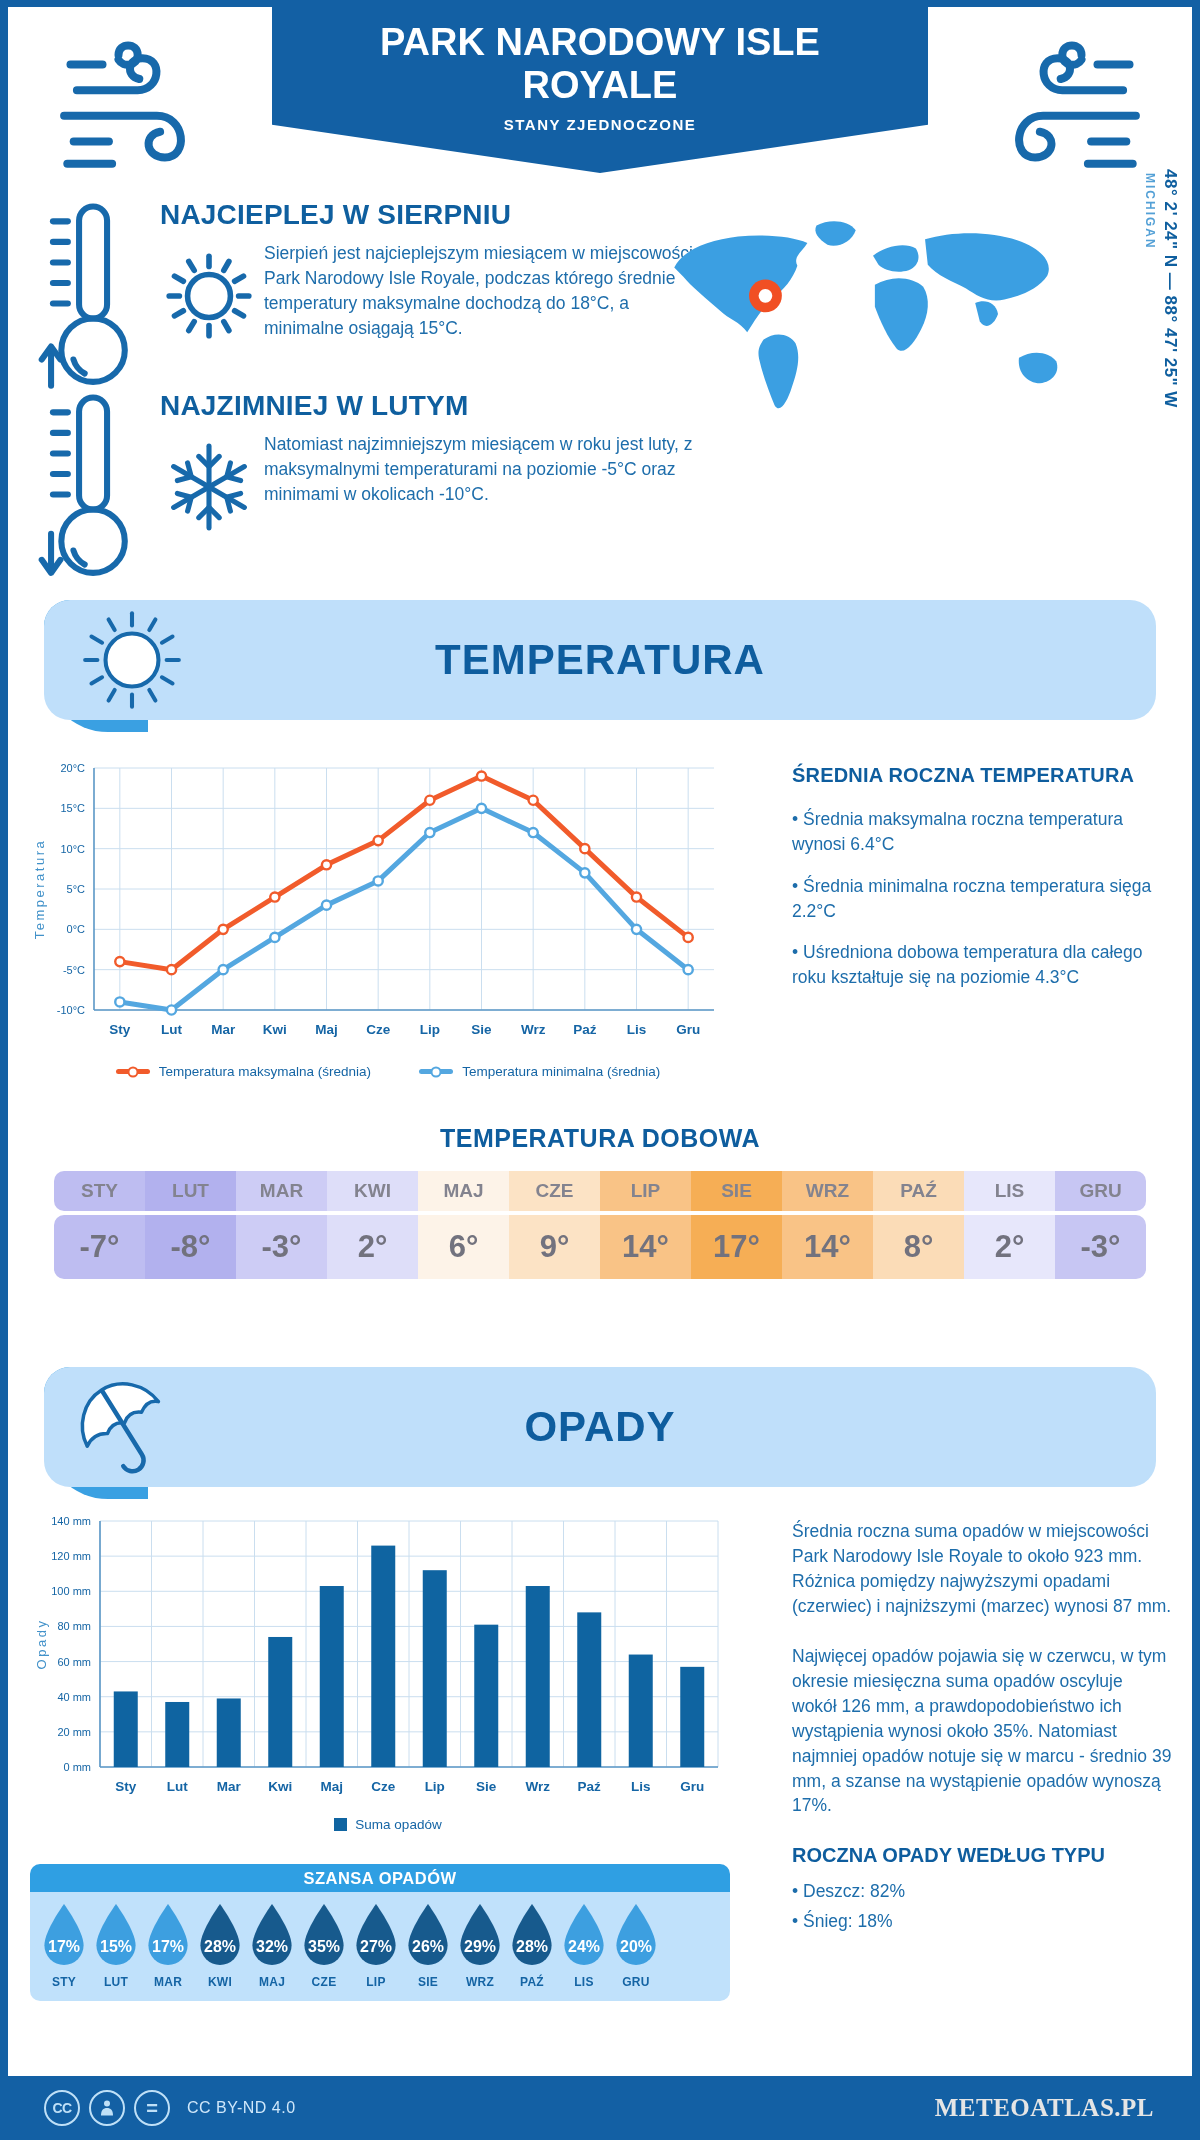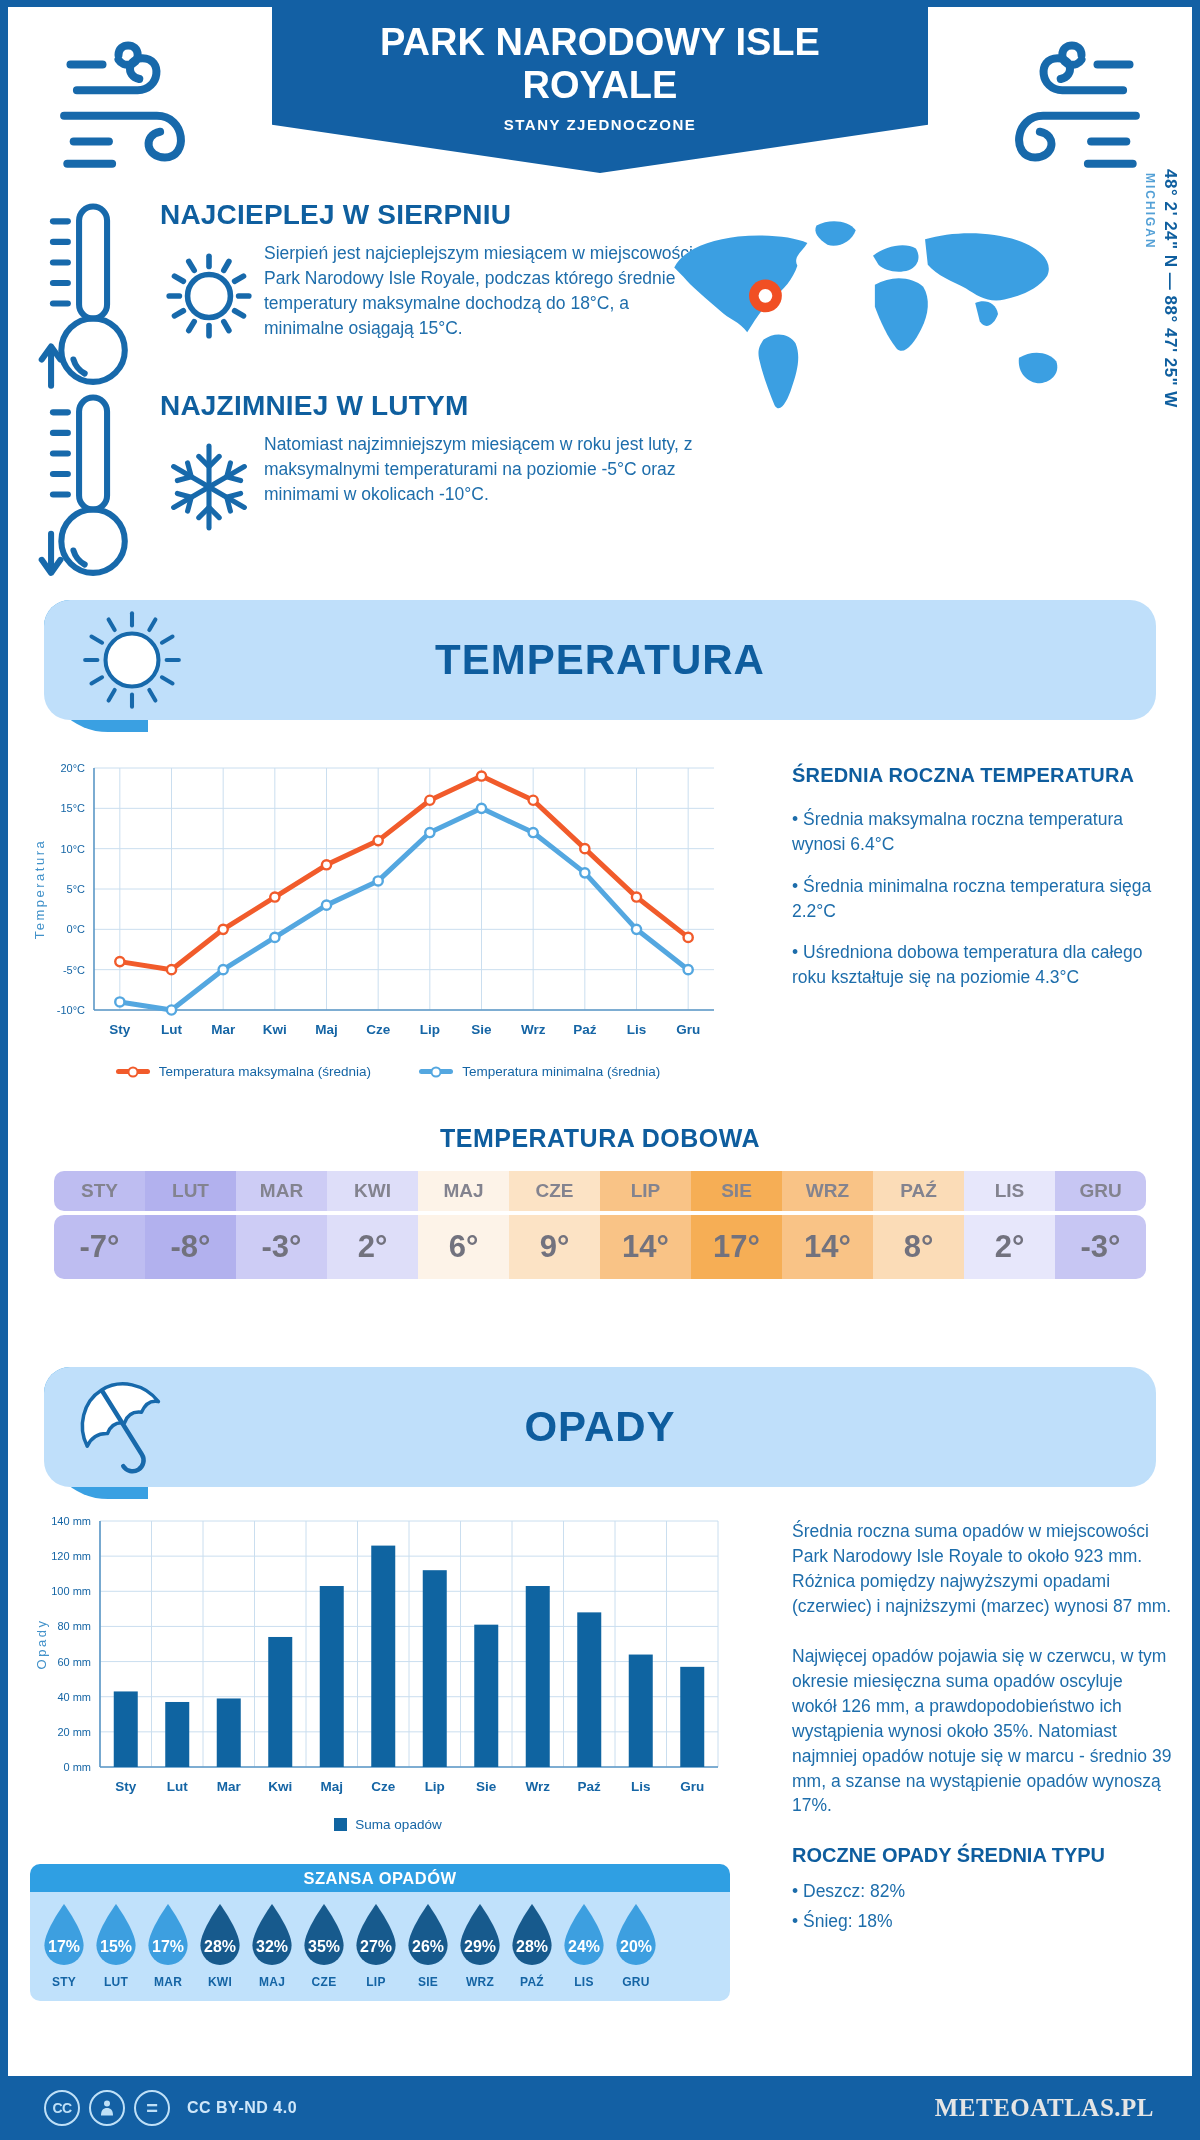"ROCZNE OPADY ŚREDNIA TYPU" div.type-heading { text: ROCZNE OPADY ŚREDNIA -> ROCZNA OPADY WEDŁUG }
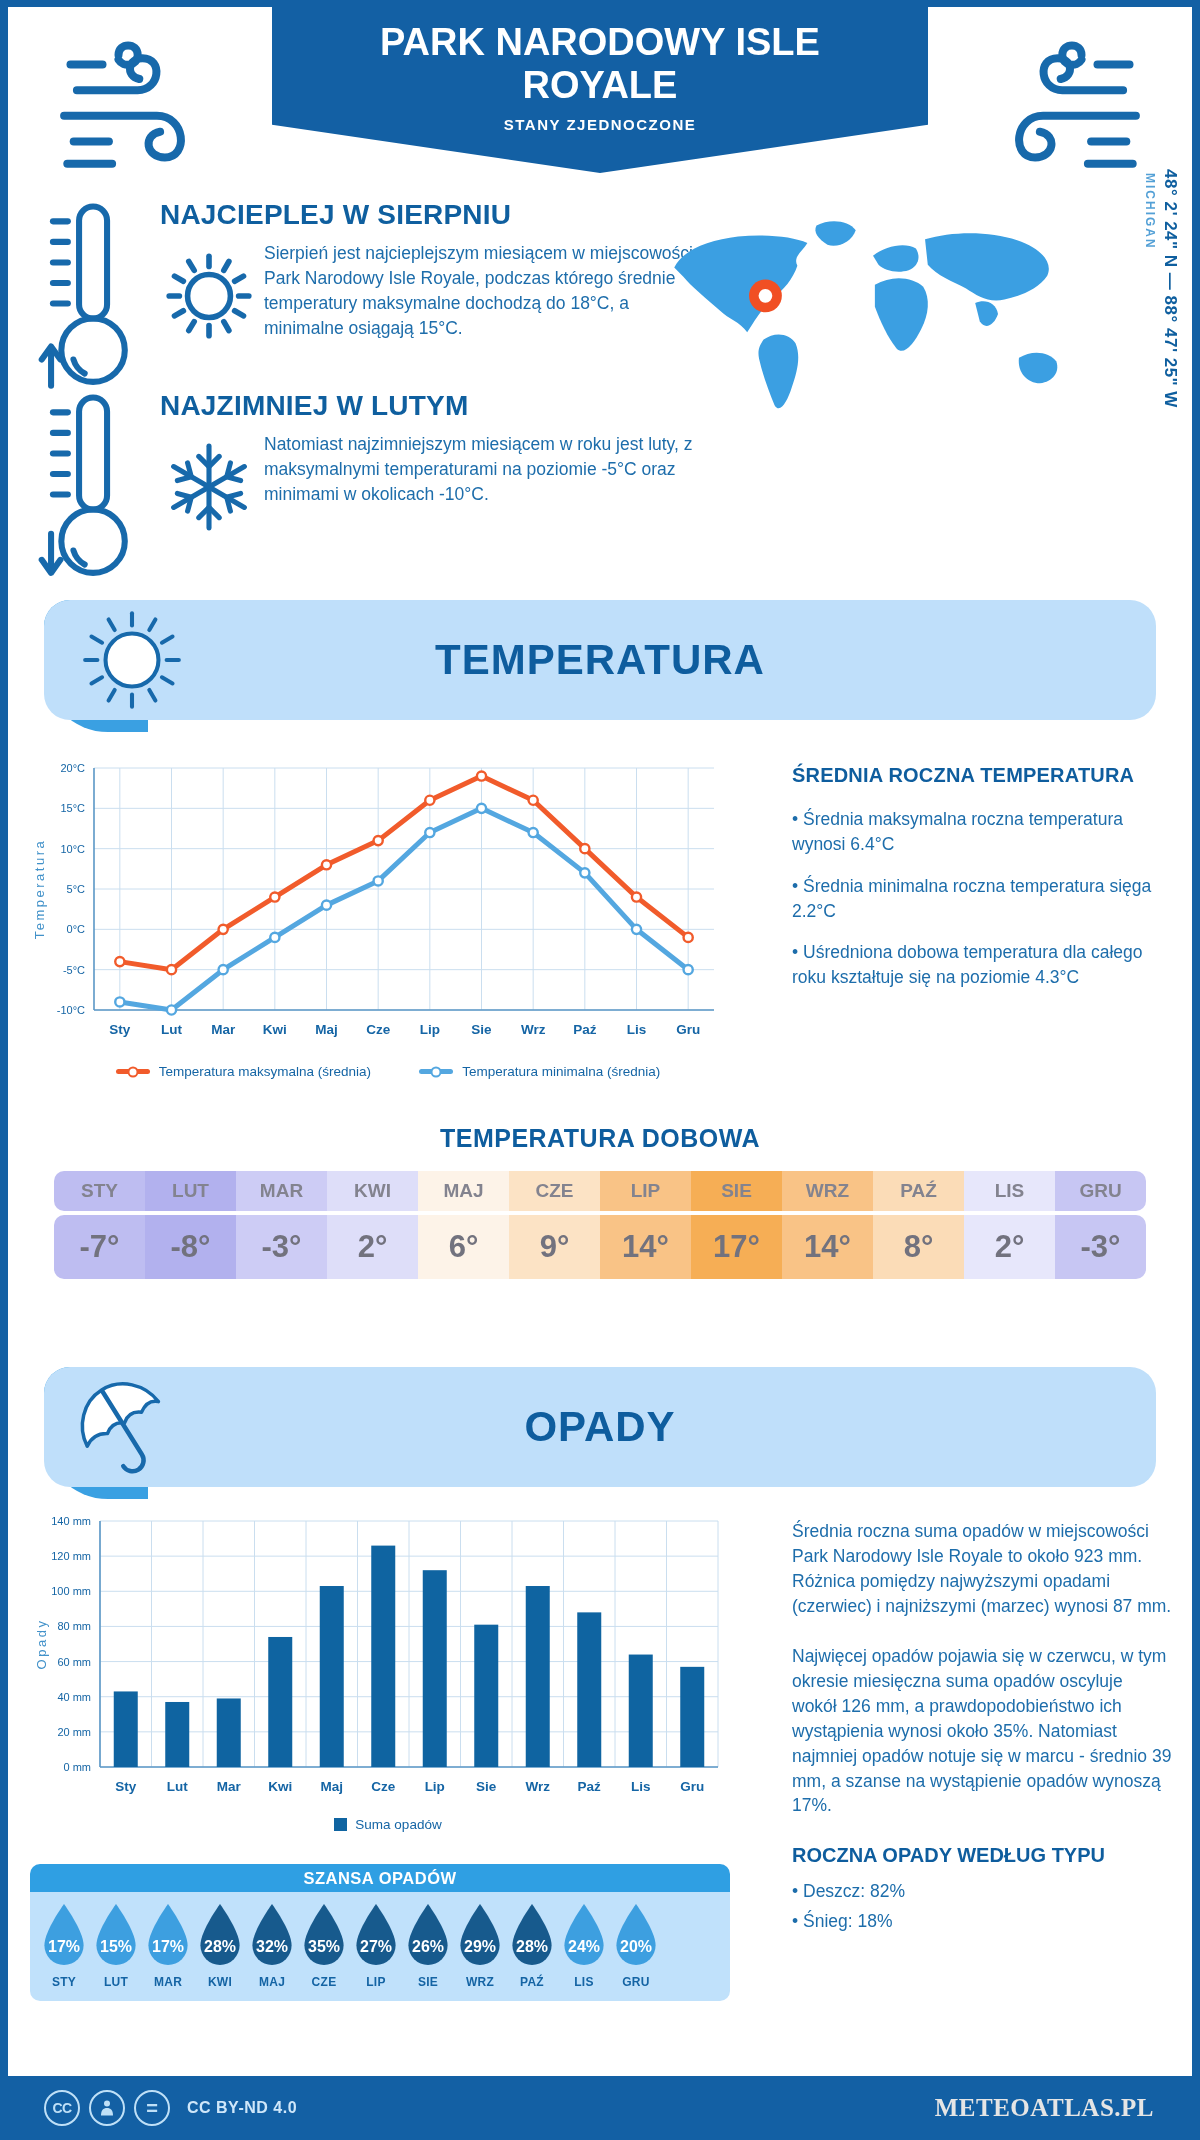"CC BY-ND 4.0" .license { font-weight: bold -> normal }
